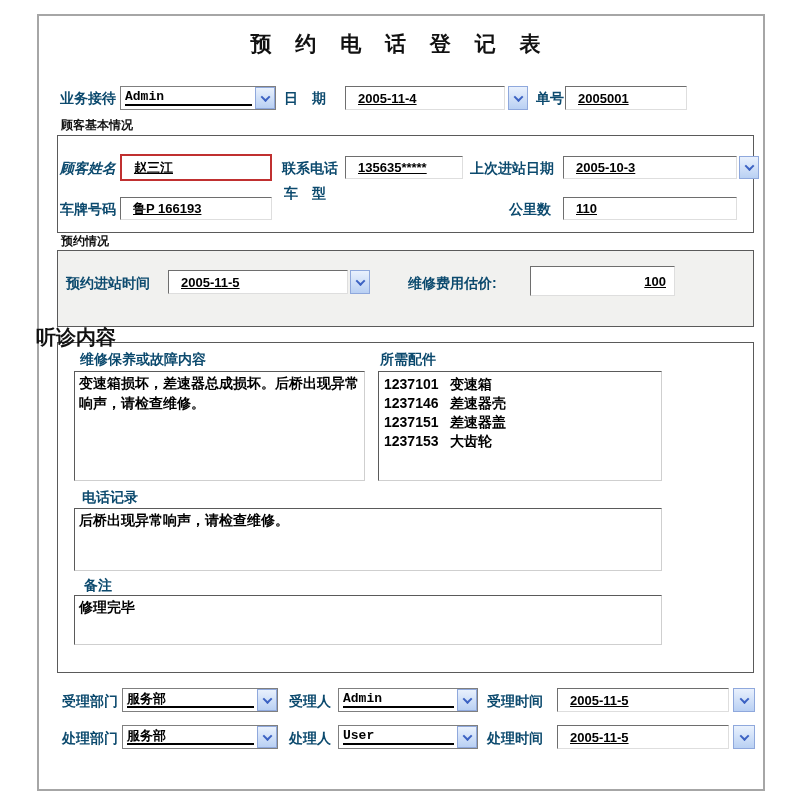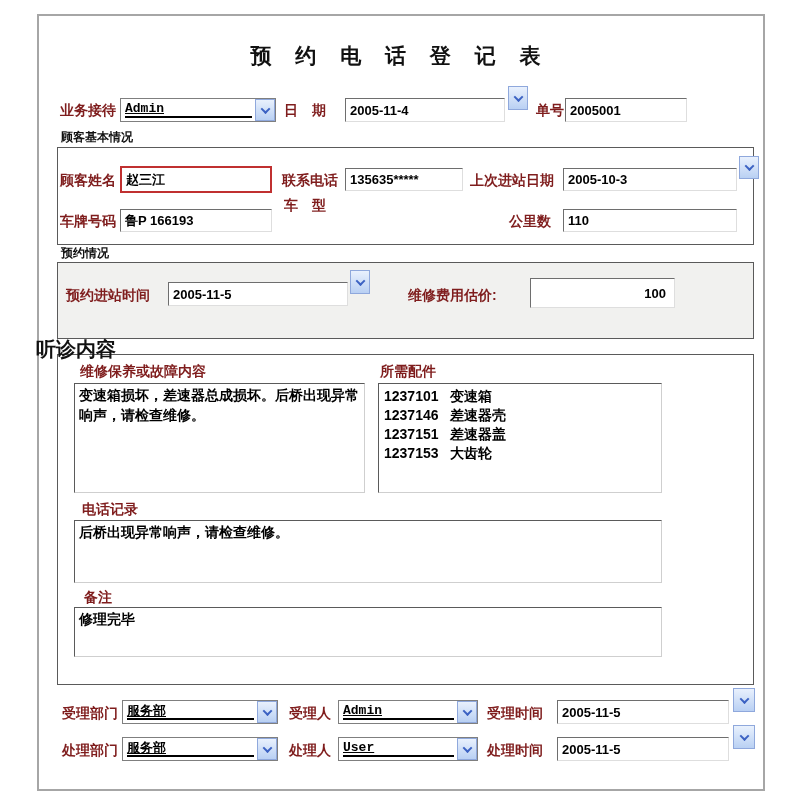"预 约 电 话 登" .abs { margin-top: 12px -> none }
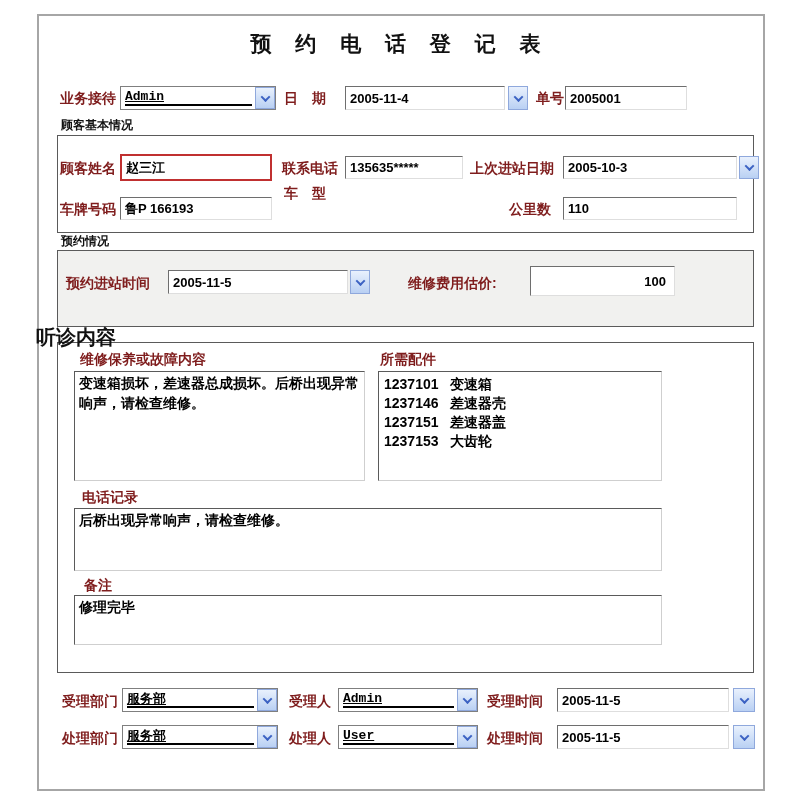"业务接待" .lbl { color: #7f1d1d -> #0c4a6e }
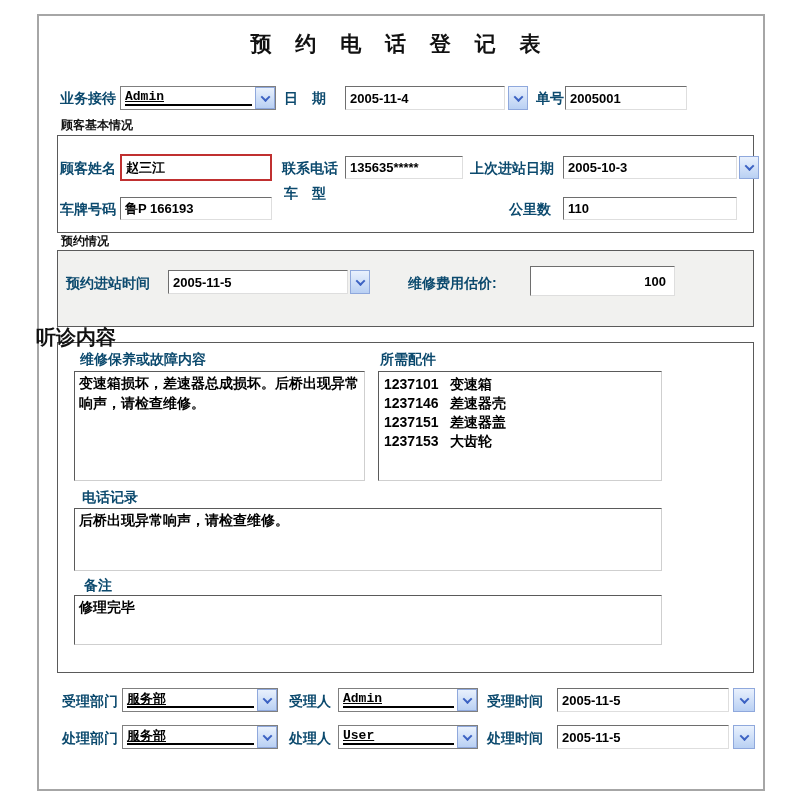"Admin" .combo .txt { text-decoration: underline -> none }
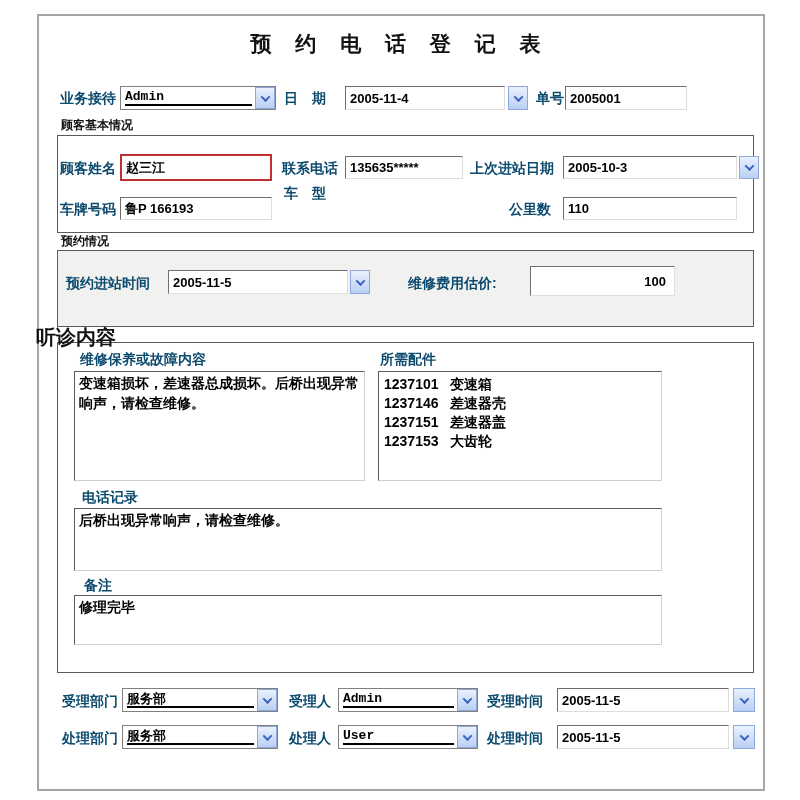"2005-11-4" .field { padding: 0 4px -> 0 12px; text-decoration: none -> underline }
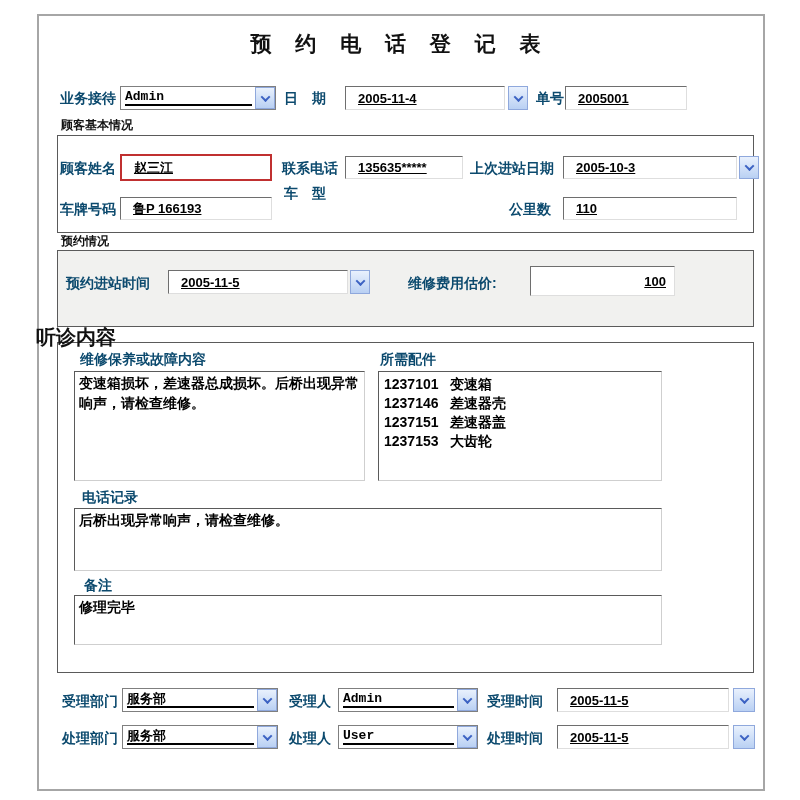"顾客姓名" div.abs { font-style: none -> italic }
